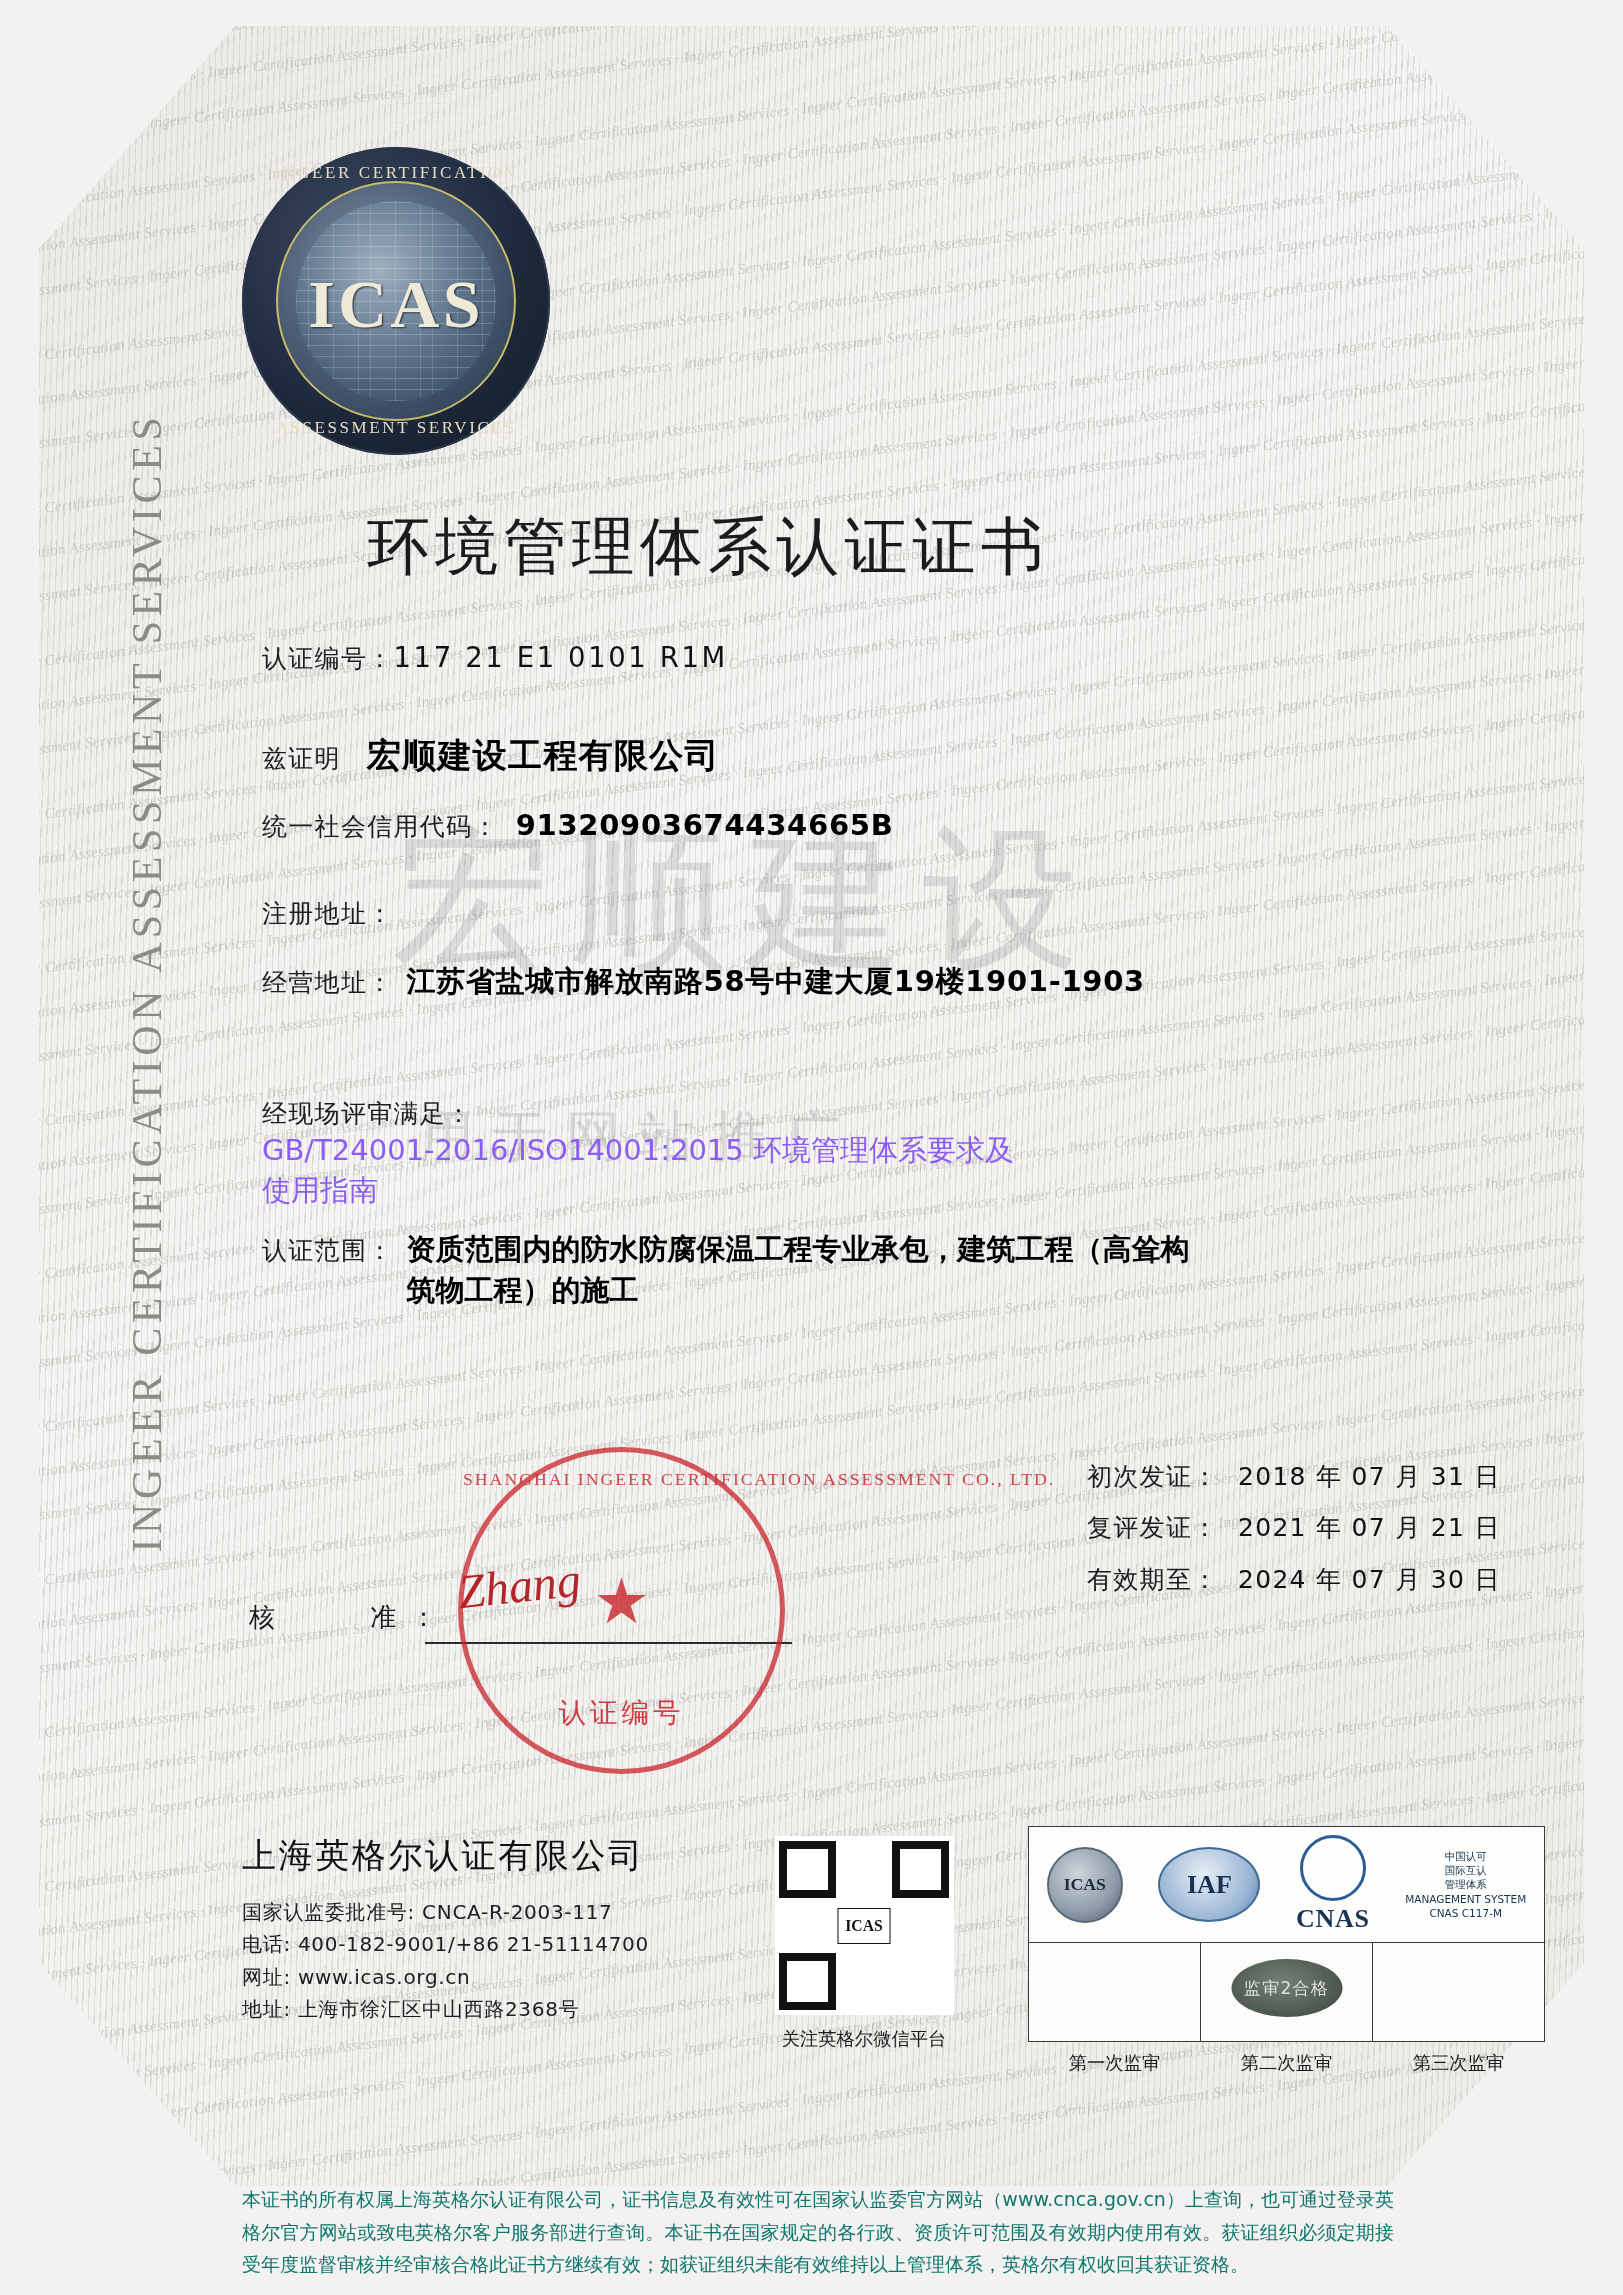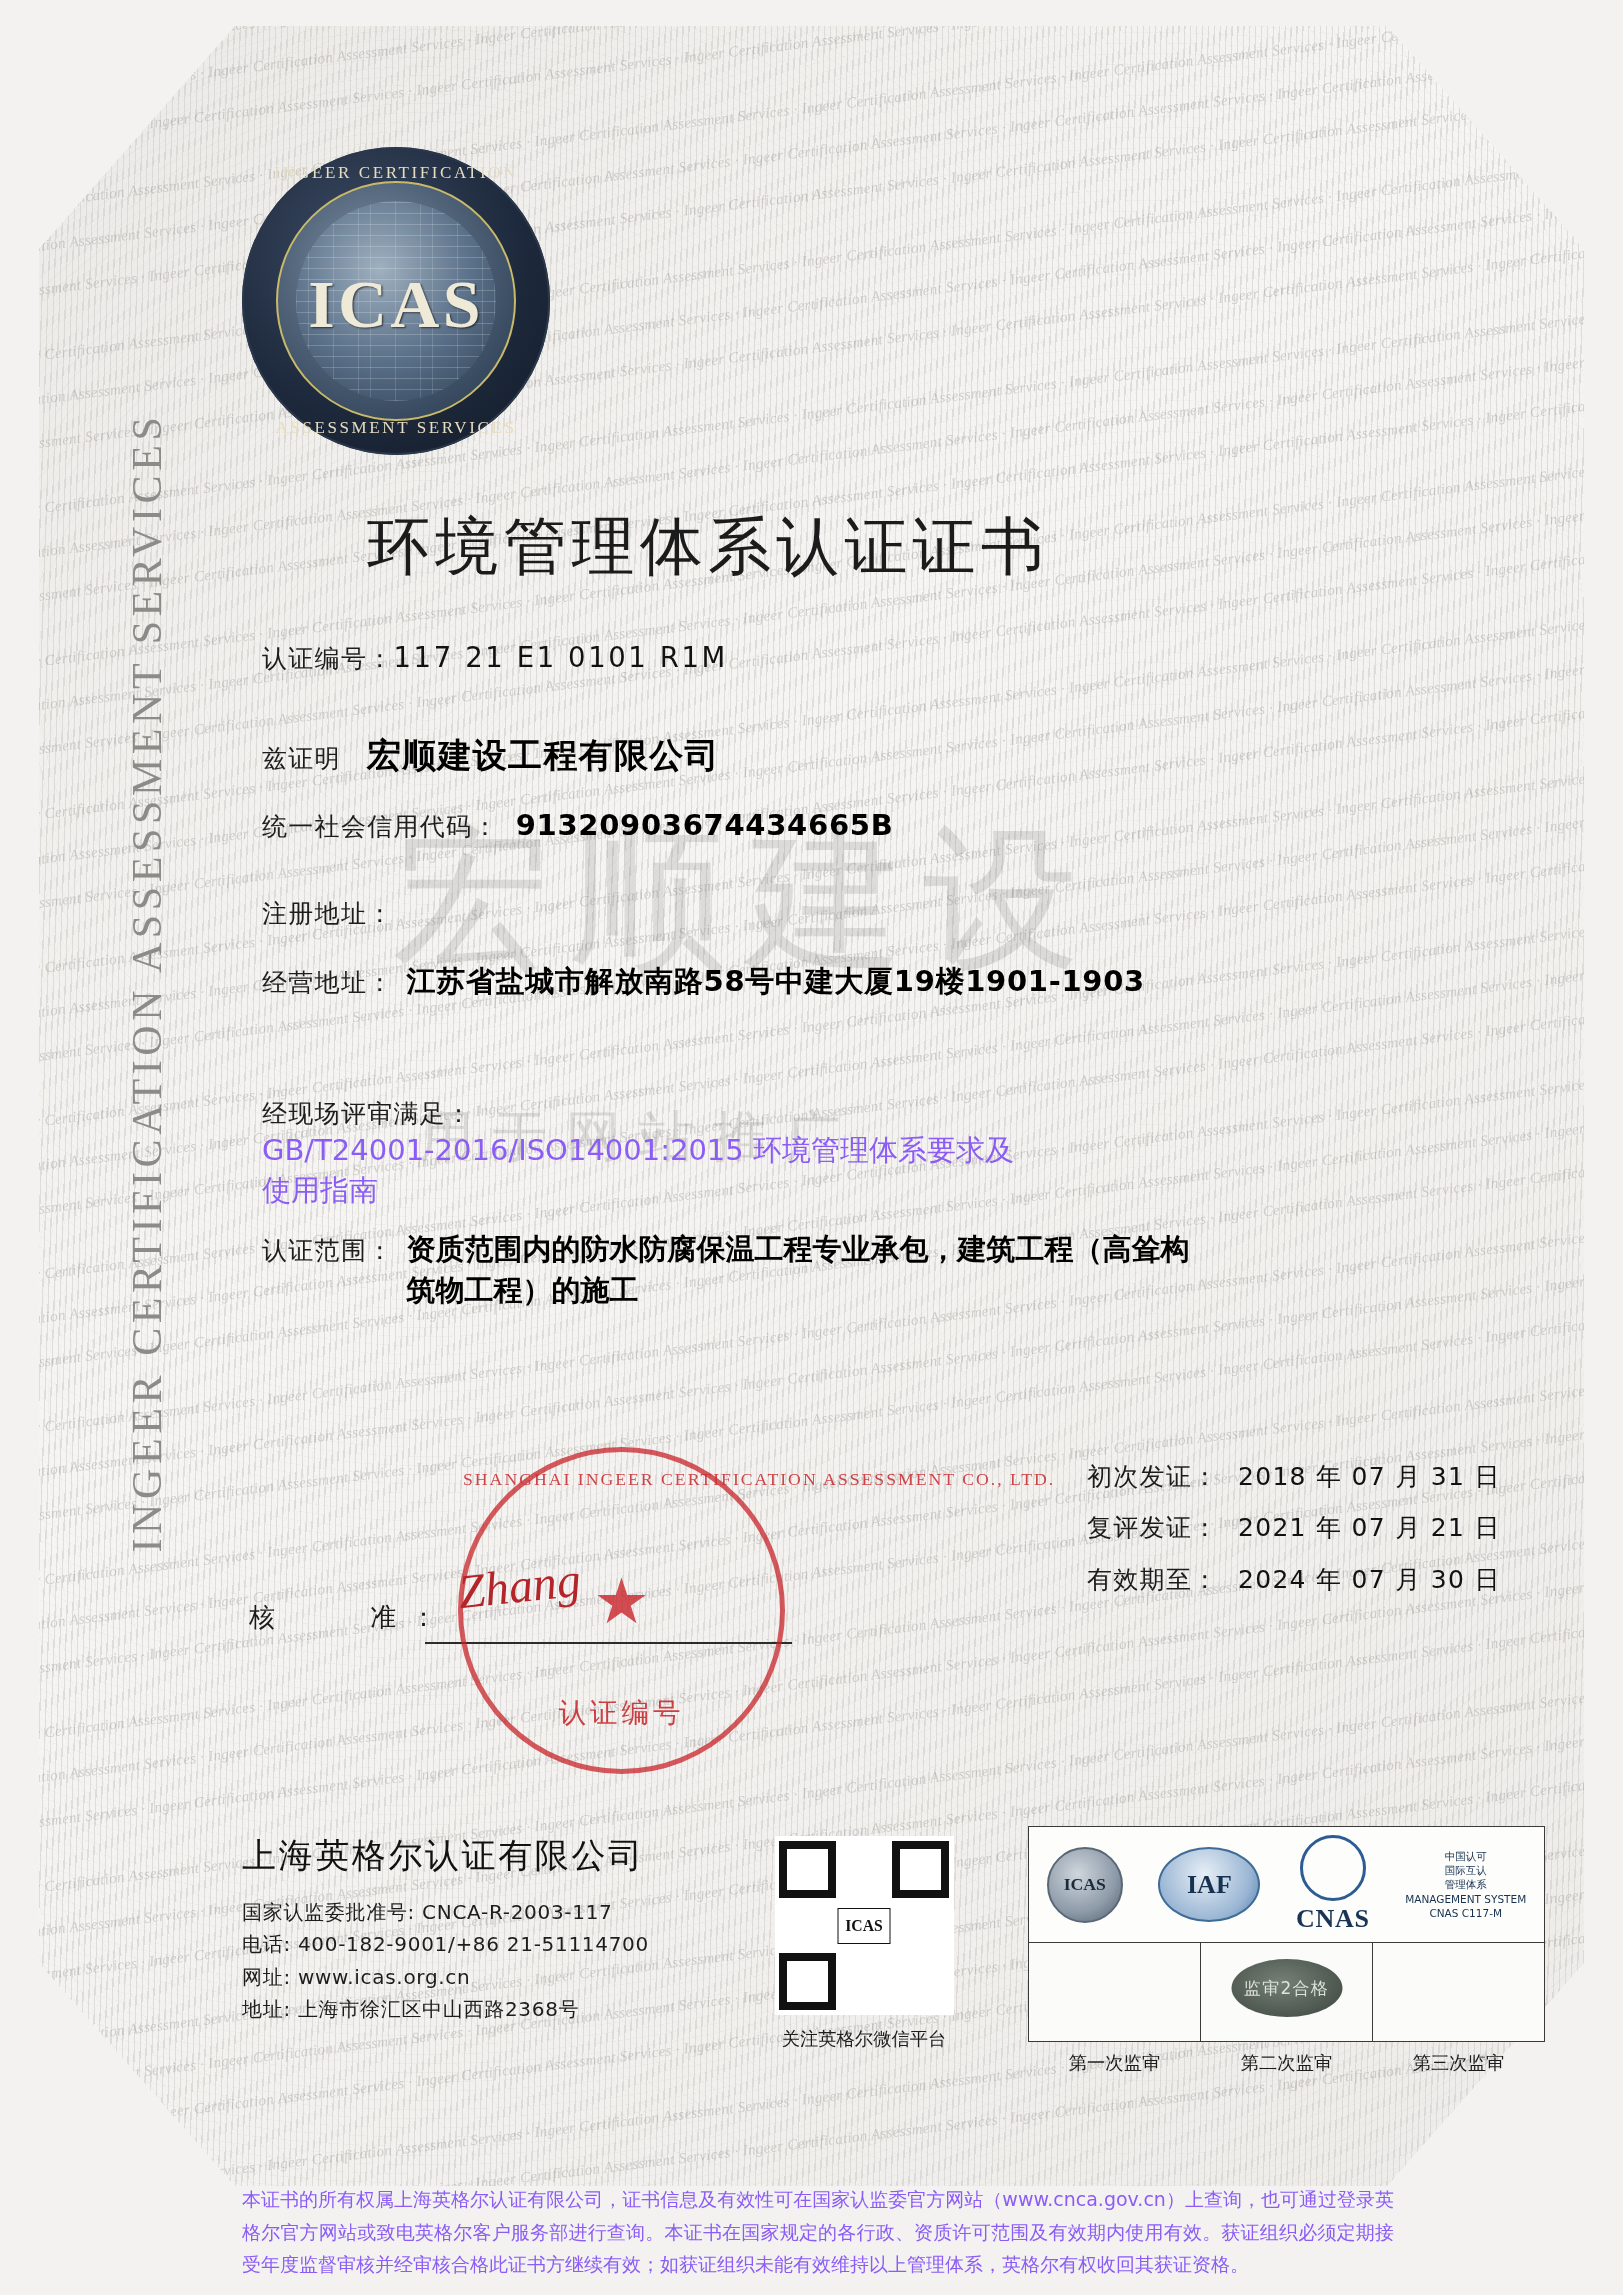"本证书的所有权属上海英格尔认证有限公司，证书信息及有效性可在国家认监委官方网站（" #legal-note { color: #8b5cf6 -> #0f766e }
